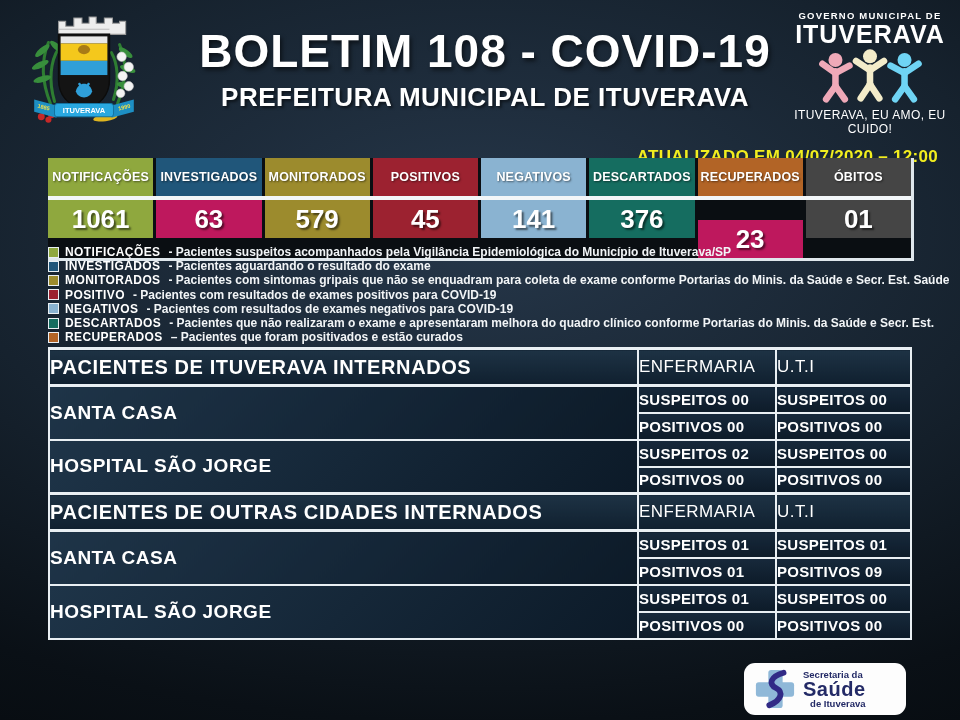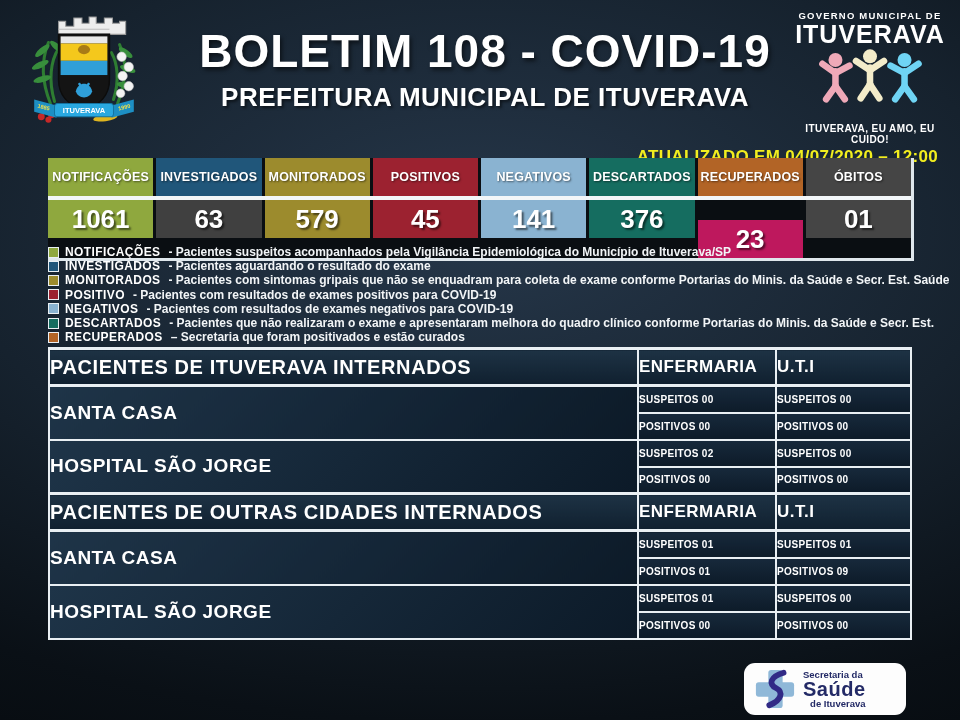"ITUVERAVA, EU AMO, EU CUIDO!" .gov-slogan { font-size: 10px -> 12px; font-weight: bold -> normal; margin-top: 16px -> 1px }
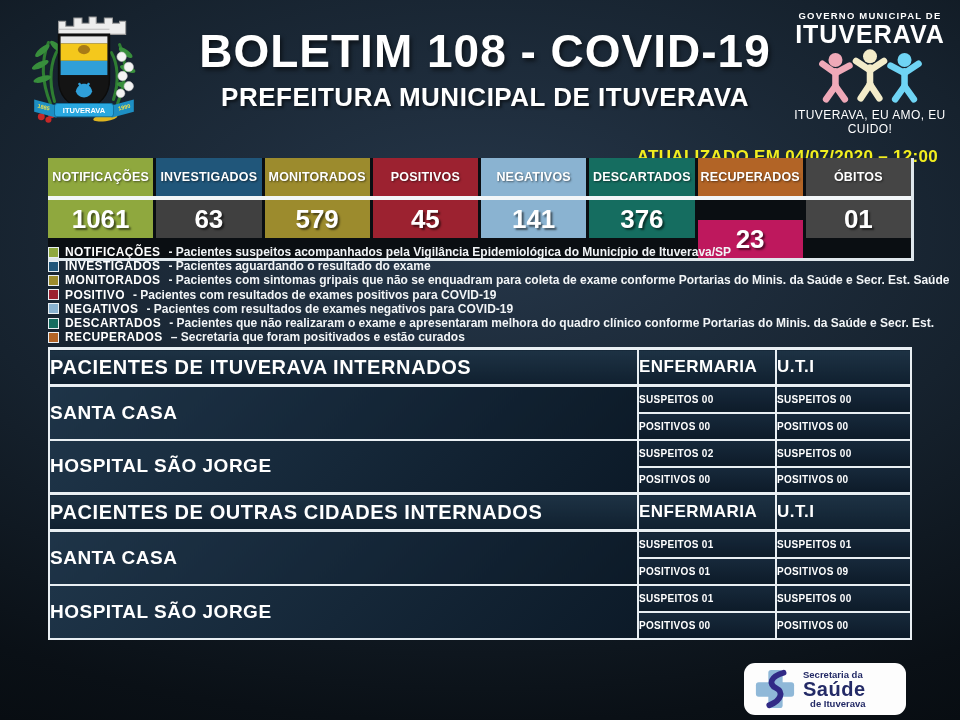"63" div.stat-v { background: #404040 -> #be185d }
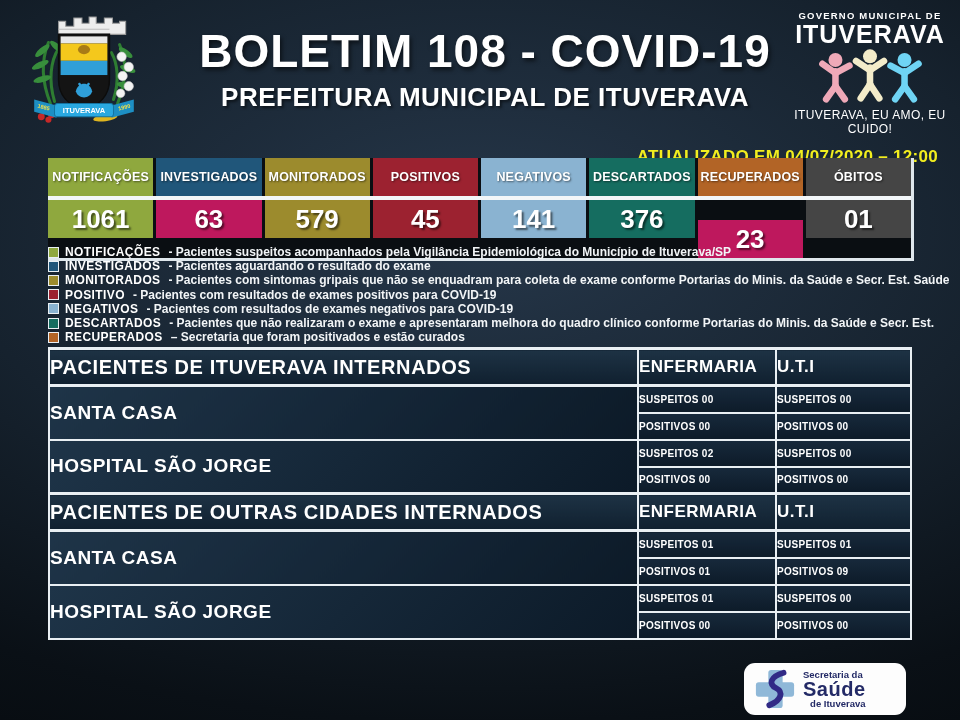"– Secretaria que foram positivados" span.legend-text { text: Secretaria -> Pacientes }
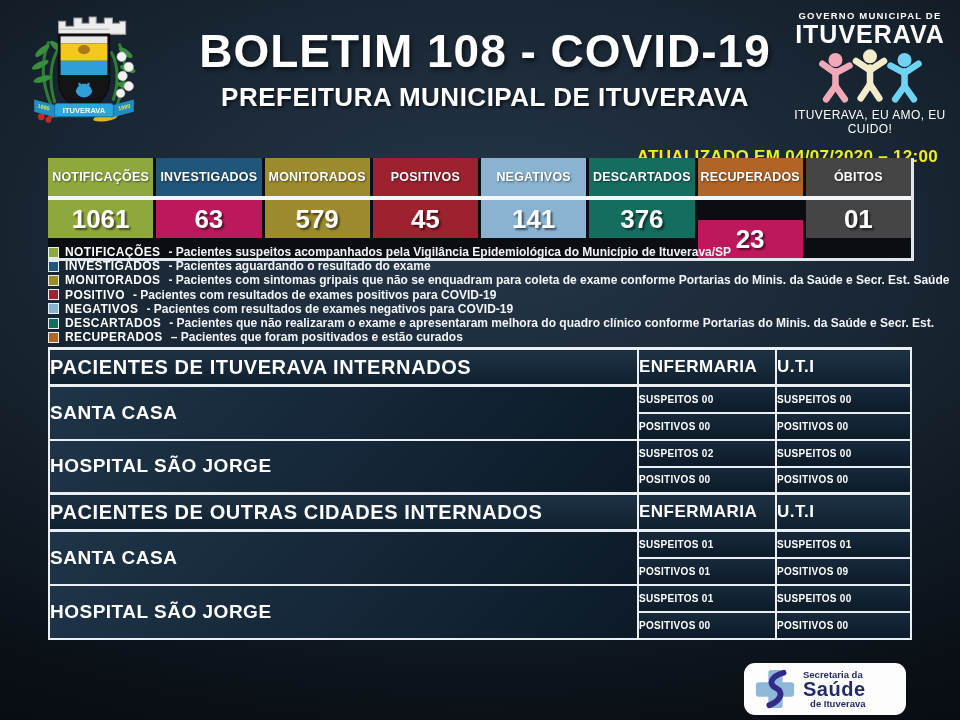"ENFERMARIA" td.colh-cell { font-weight: bold -> normal }
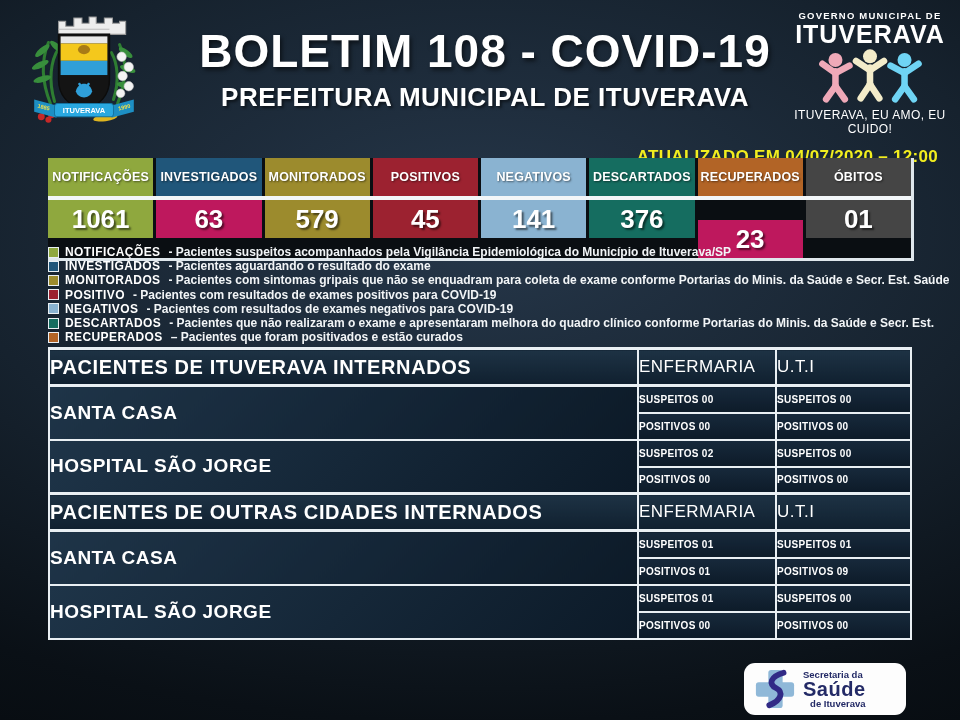"SUSPEITOS 00" td.data-cell { font-size: 10px -> 15px }
